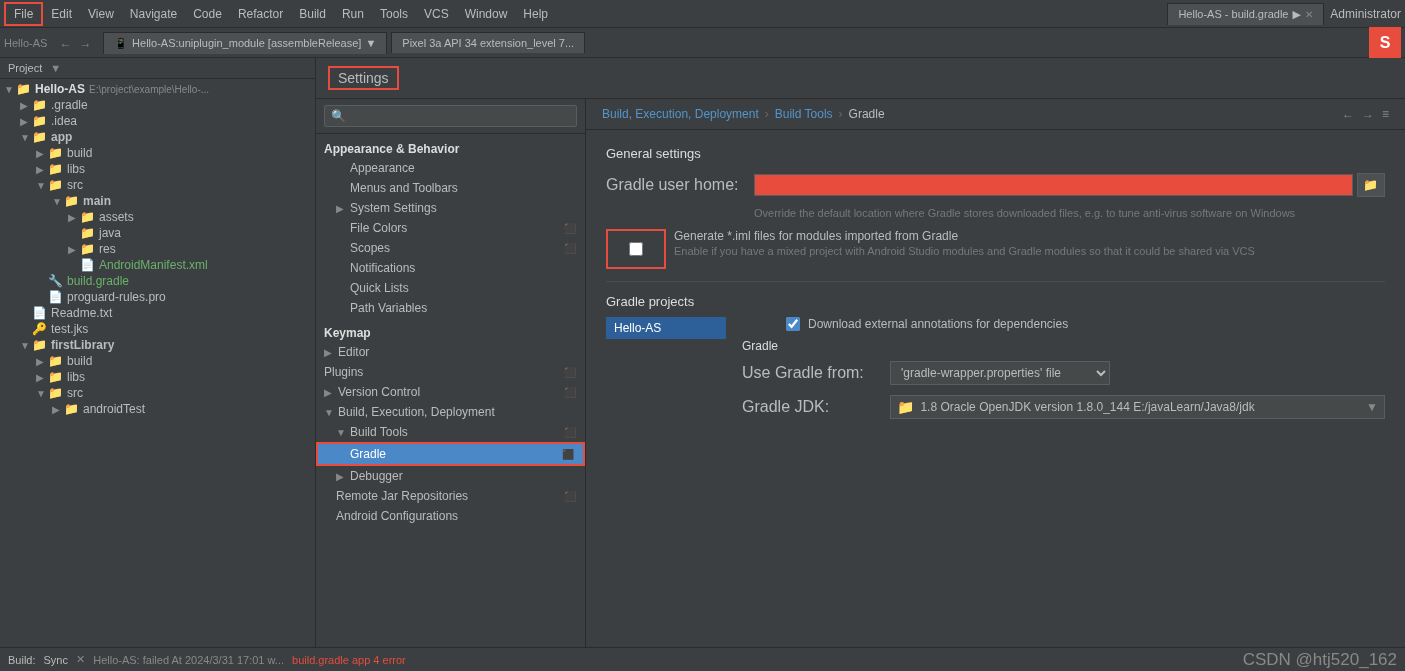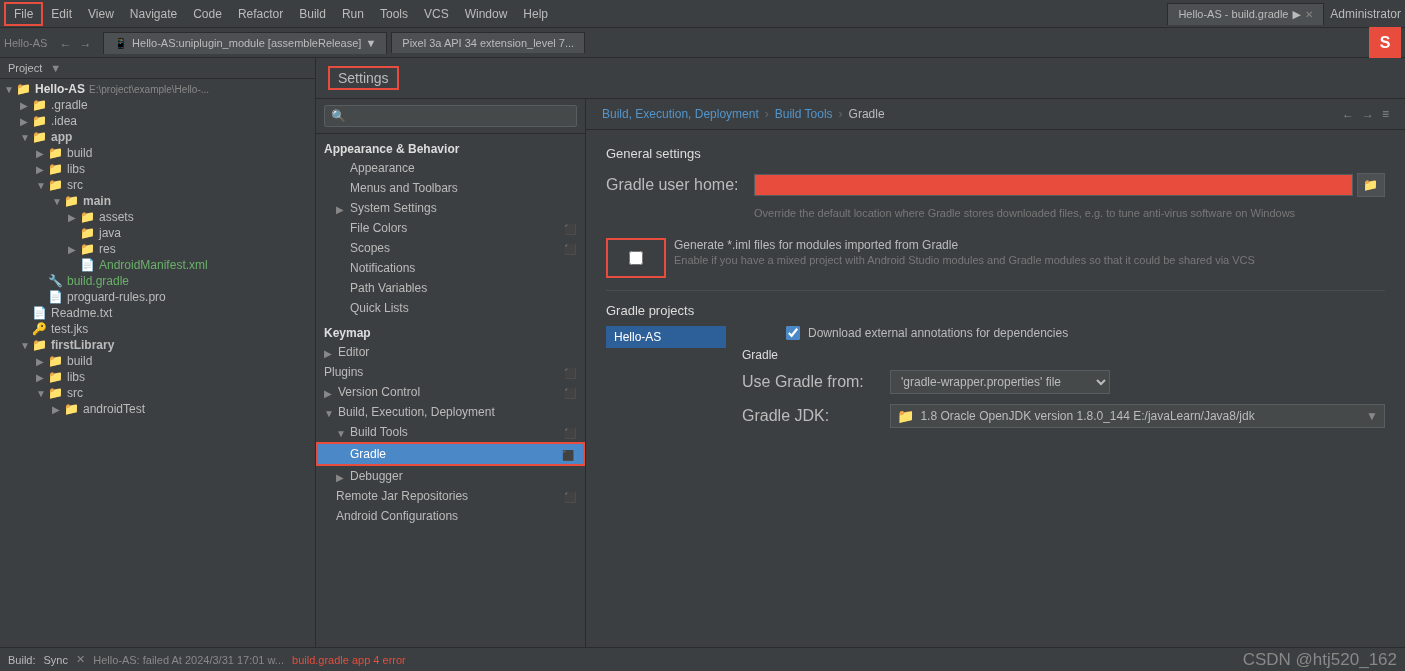"Appearance" .nav-item { align-items: flex-end -> center }
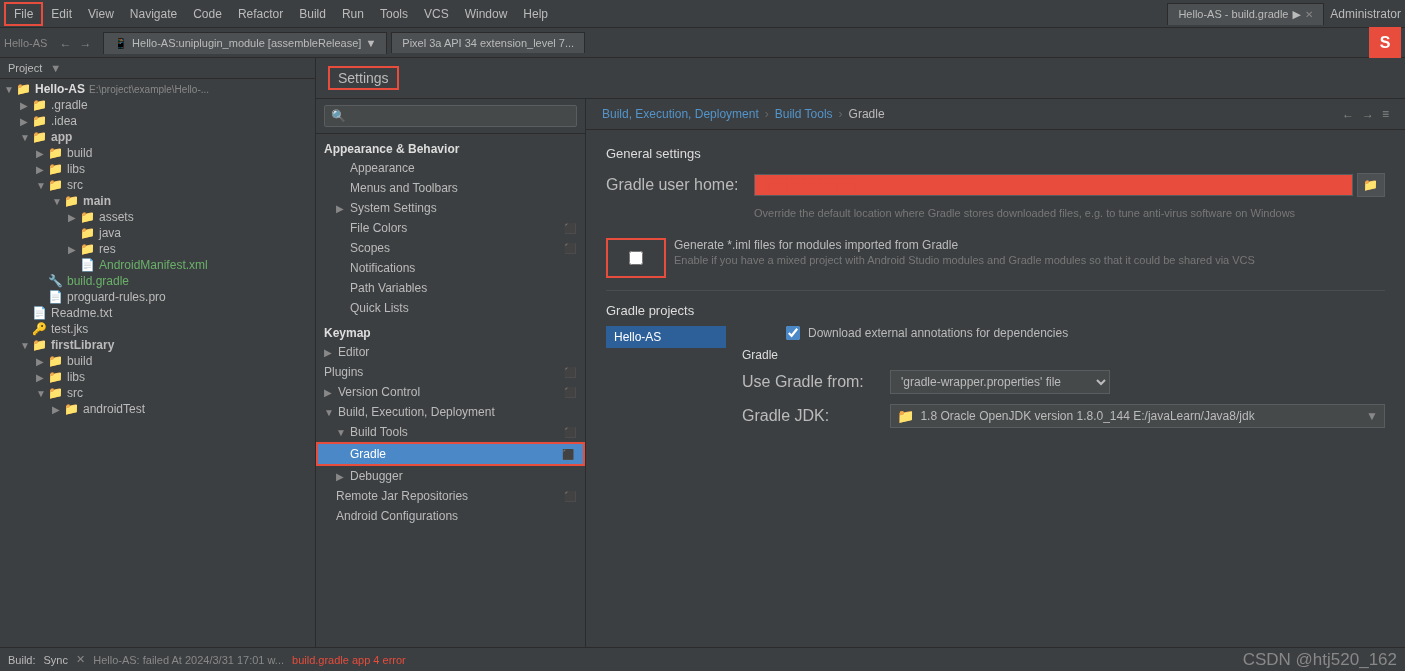"Override the default location where" .hint-text { margin-bottom: 19px -> 10px }
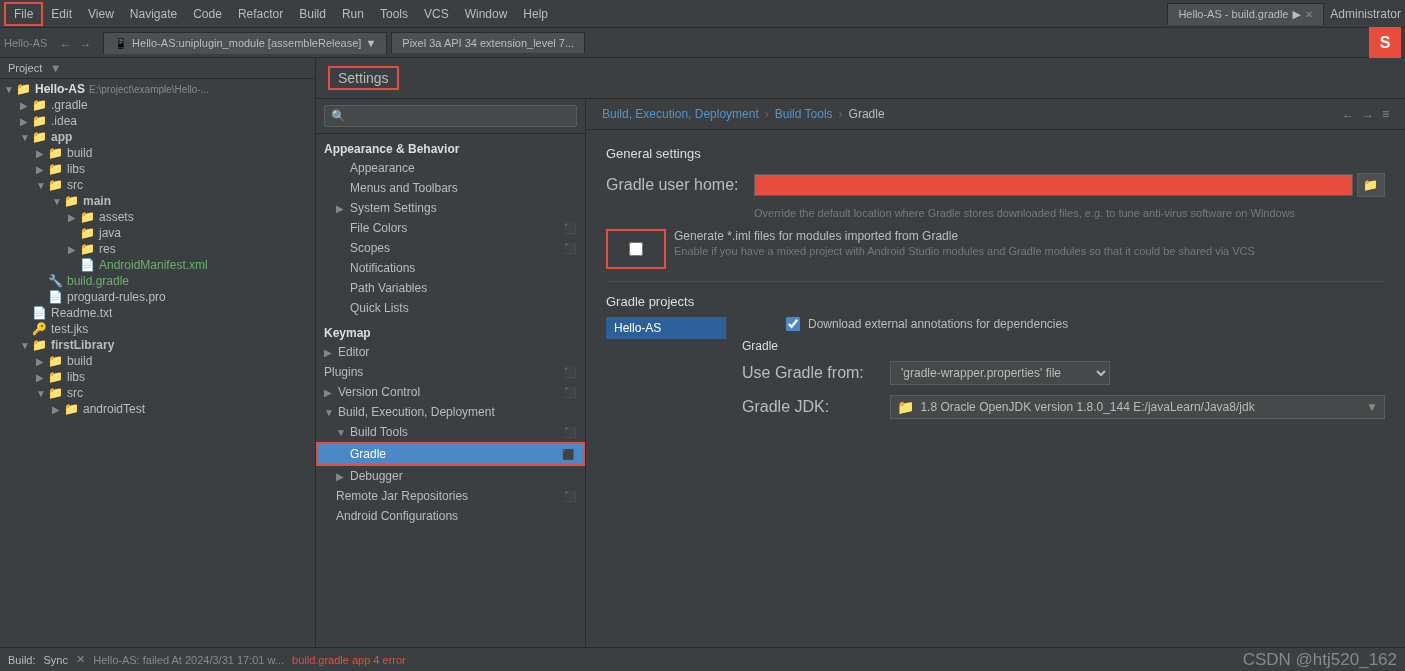"Path Variables" div.nav-item { order: before "Quick Lists" -> after "Quick Lists" }
